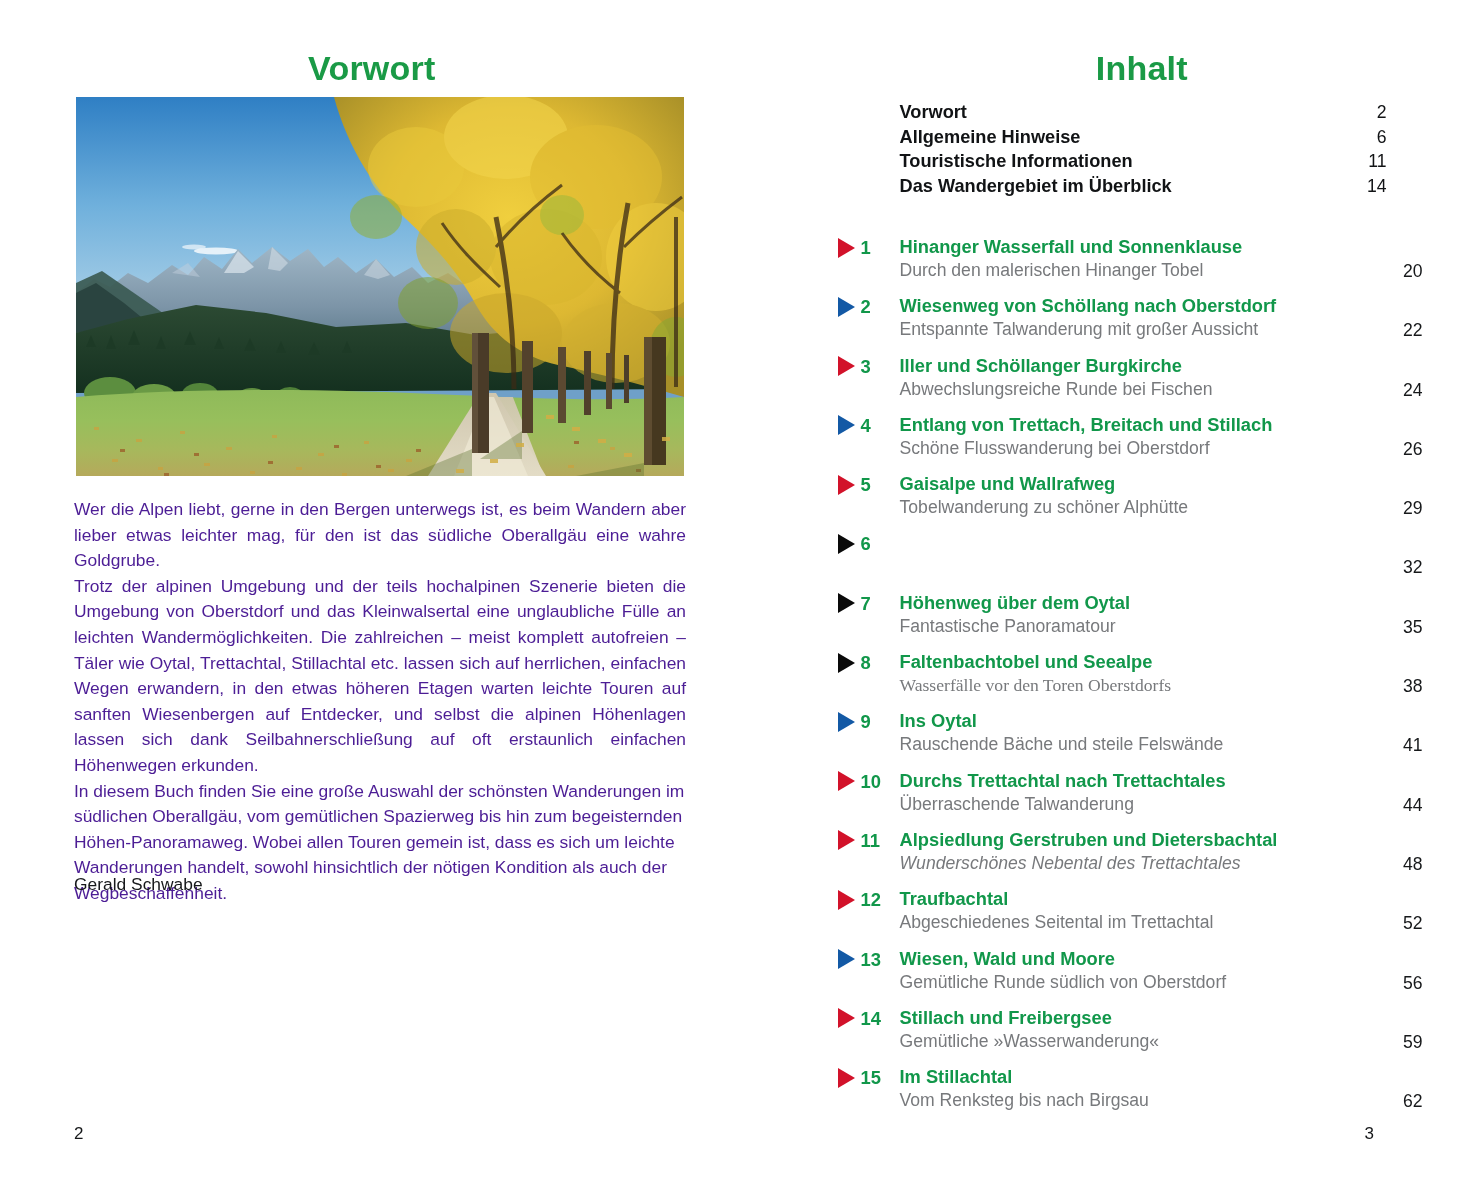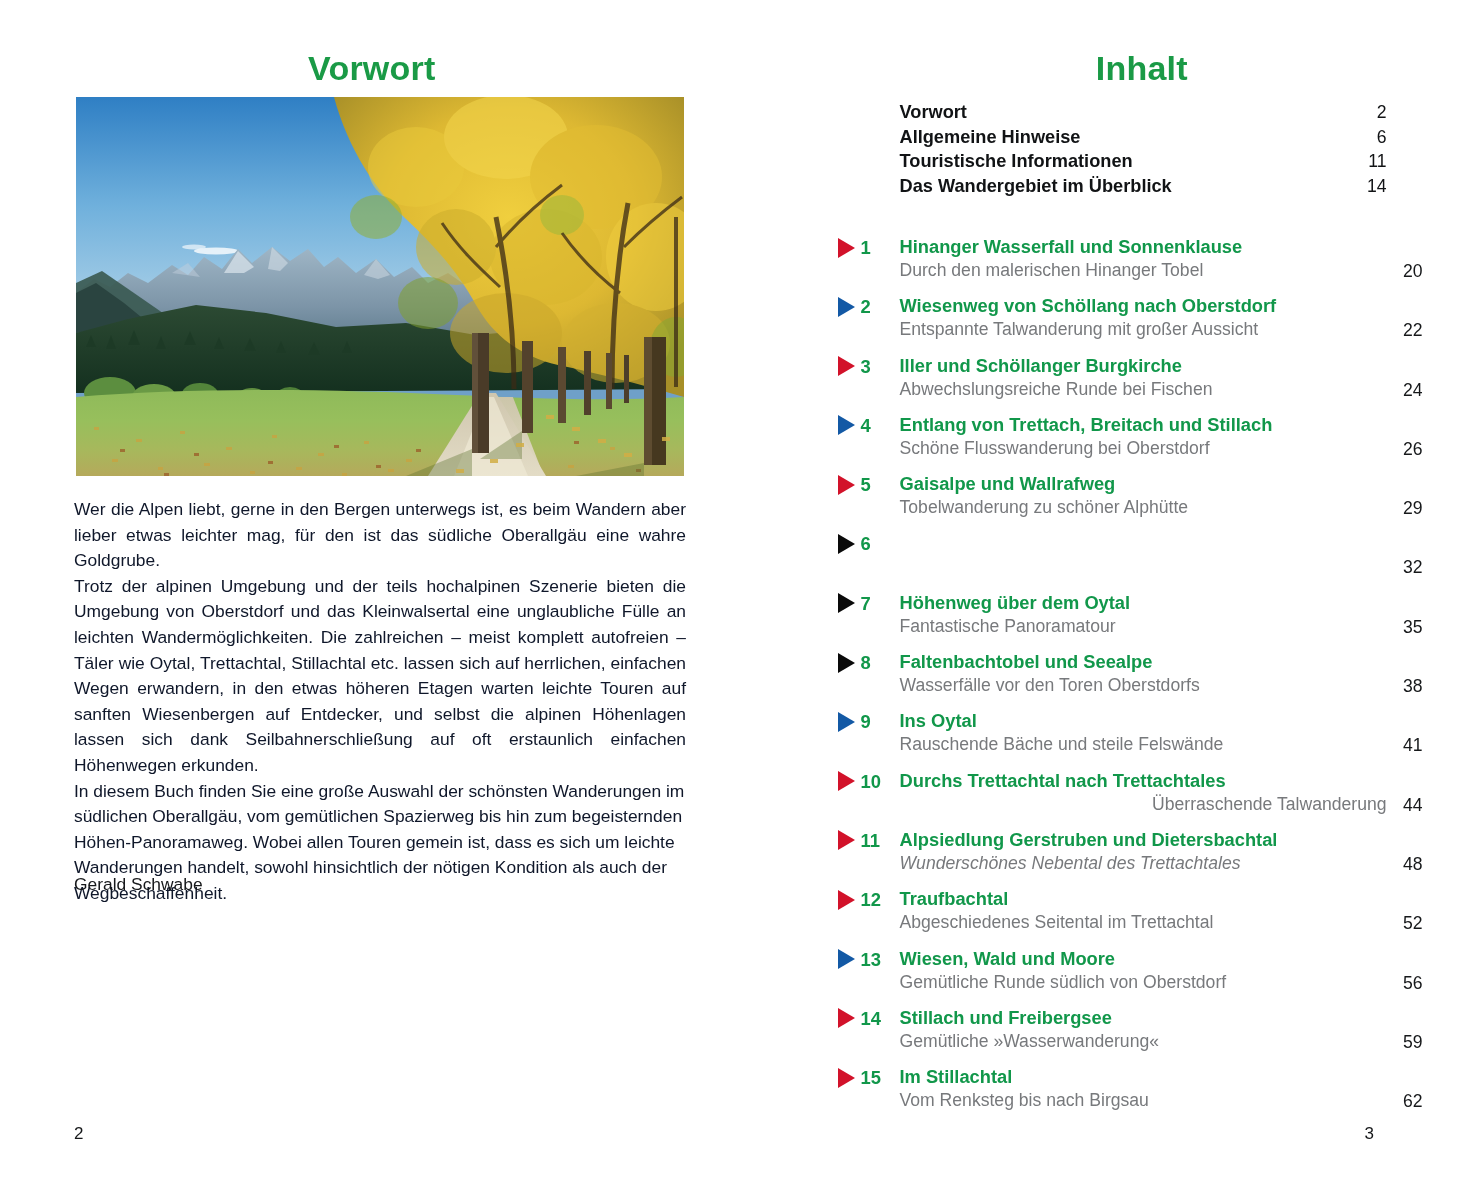"Wer die Alpen liebt, gerne" .vorwort-body { color: #0f172a -> #4c1d95 }
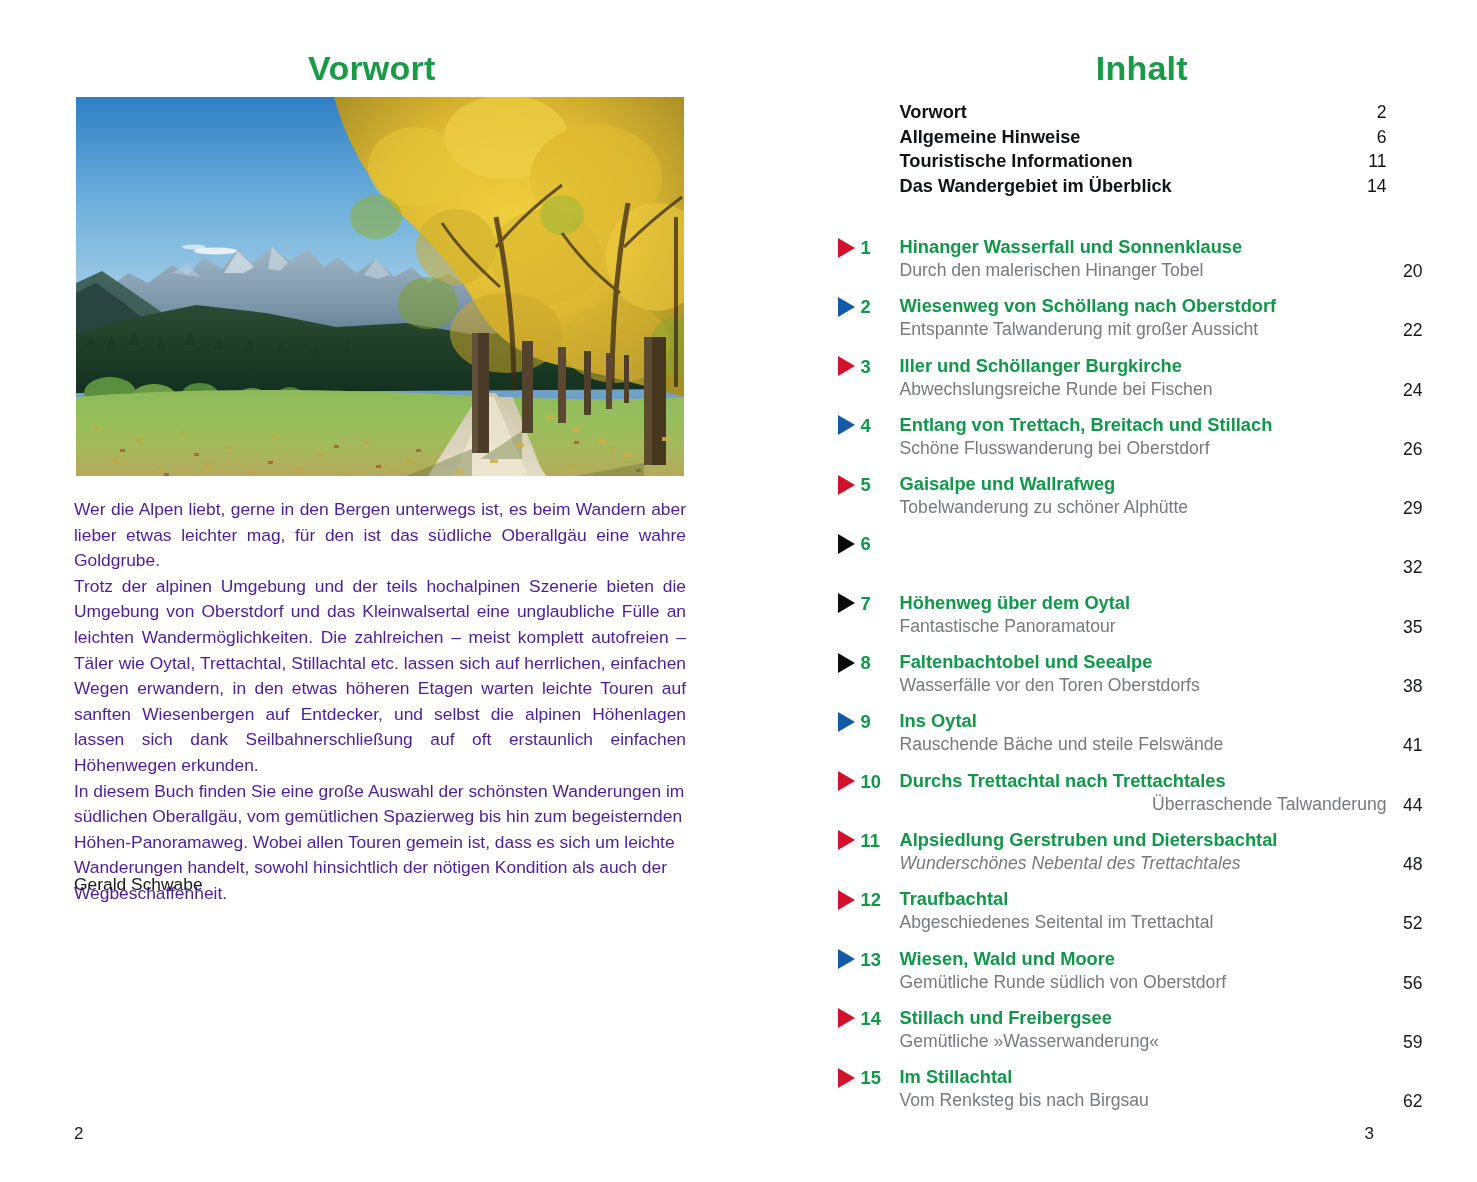"Wasserfälle vor den Toren Oberstdorfs" span.tour-sub { font-family: none -> Liberation Serif, serif }
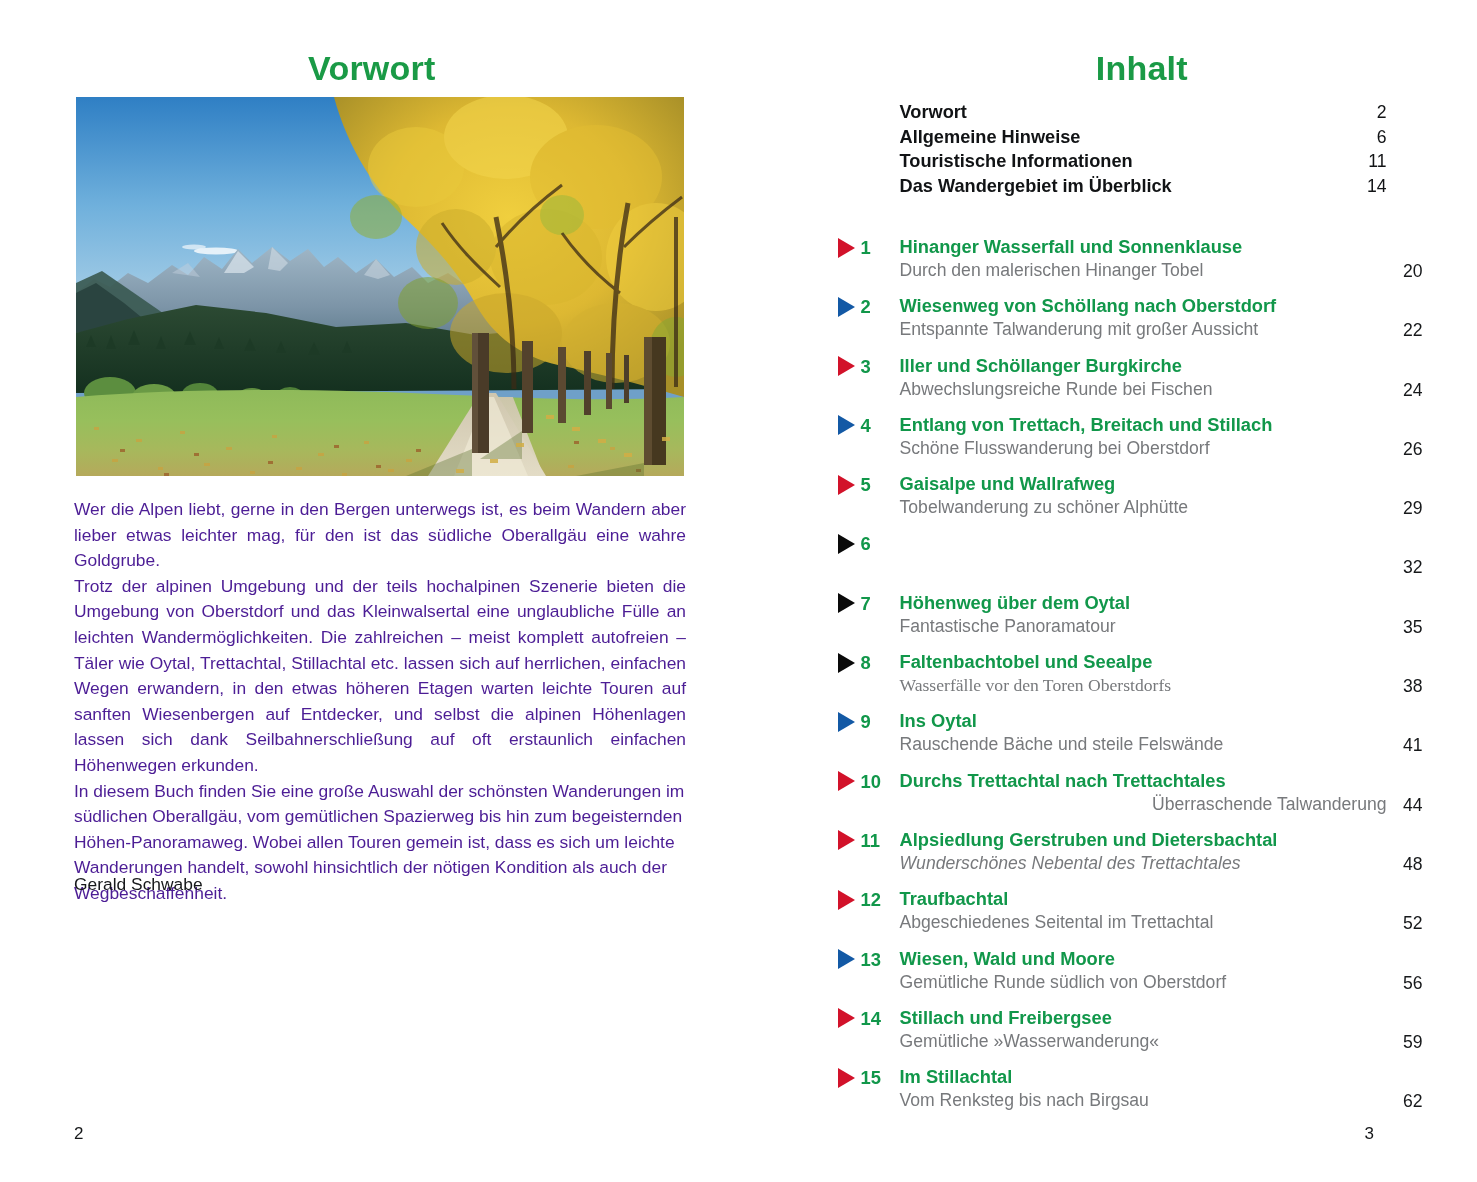"Überraschende Talwanderung" span.tour-sub { text-align: right -> none }
